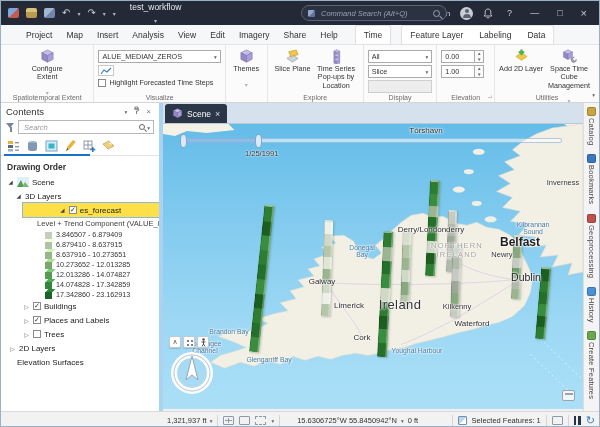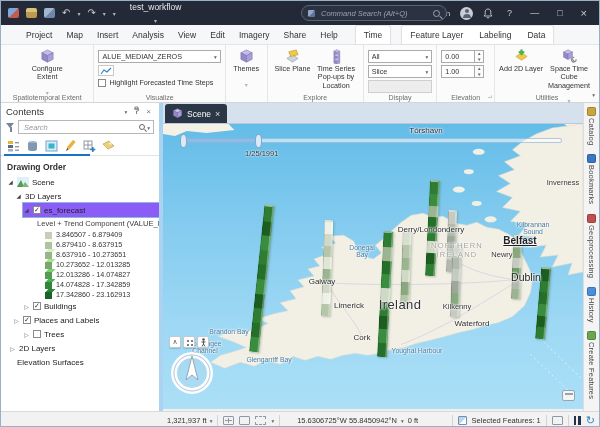"es_forecast" .trow.sel { background: #8b5cf6 -> #fde047; justify-content: none -> center }
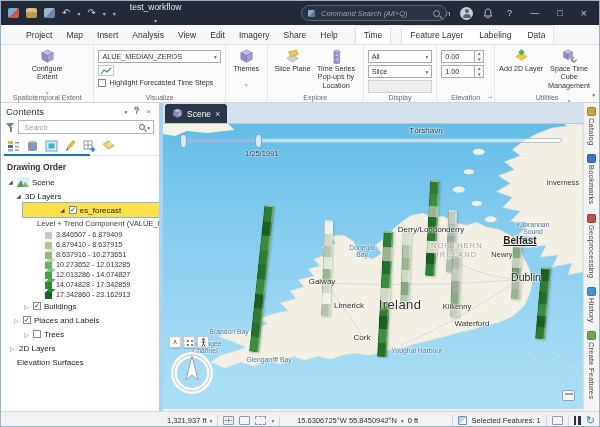"Belfast" .lab-city-bold { font-size: 10px -> 12px; text-decoration: underline -> none }
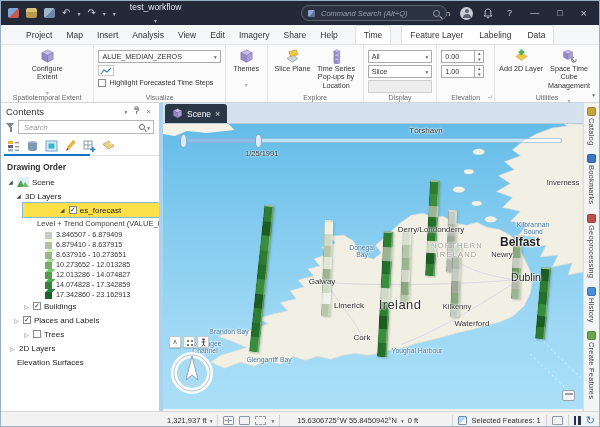"Places and Labels" div.trow { padding-left: 12px -> 22px }
